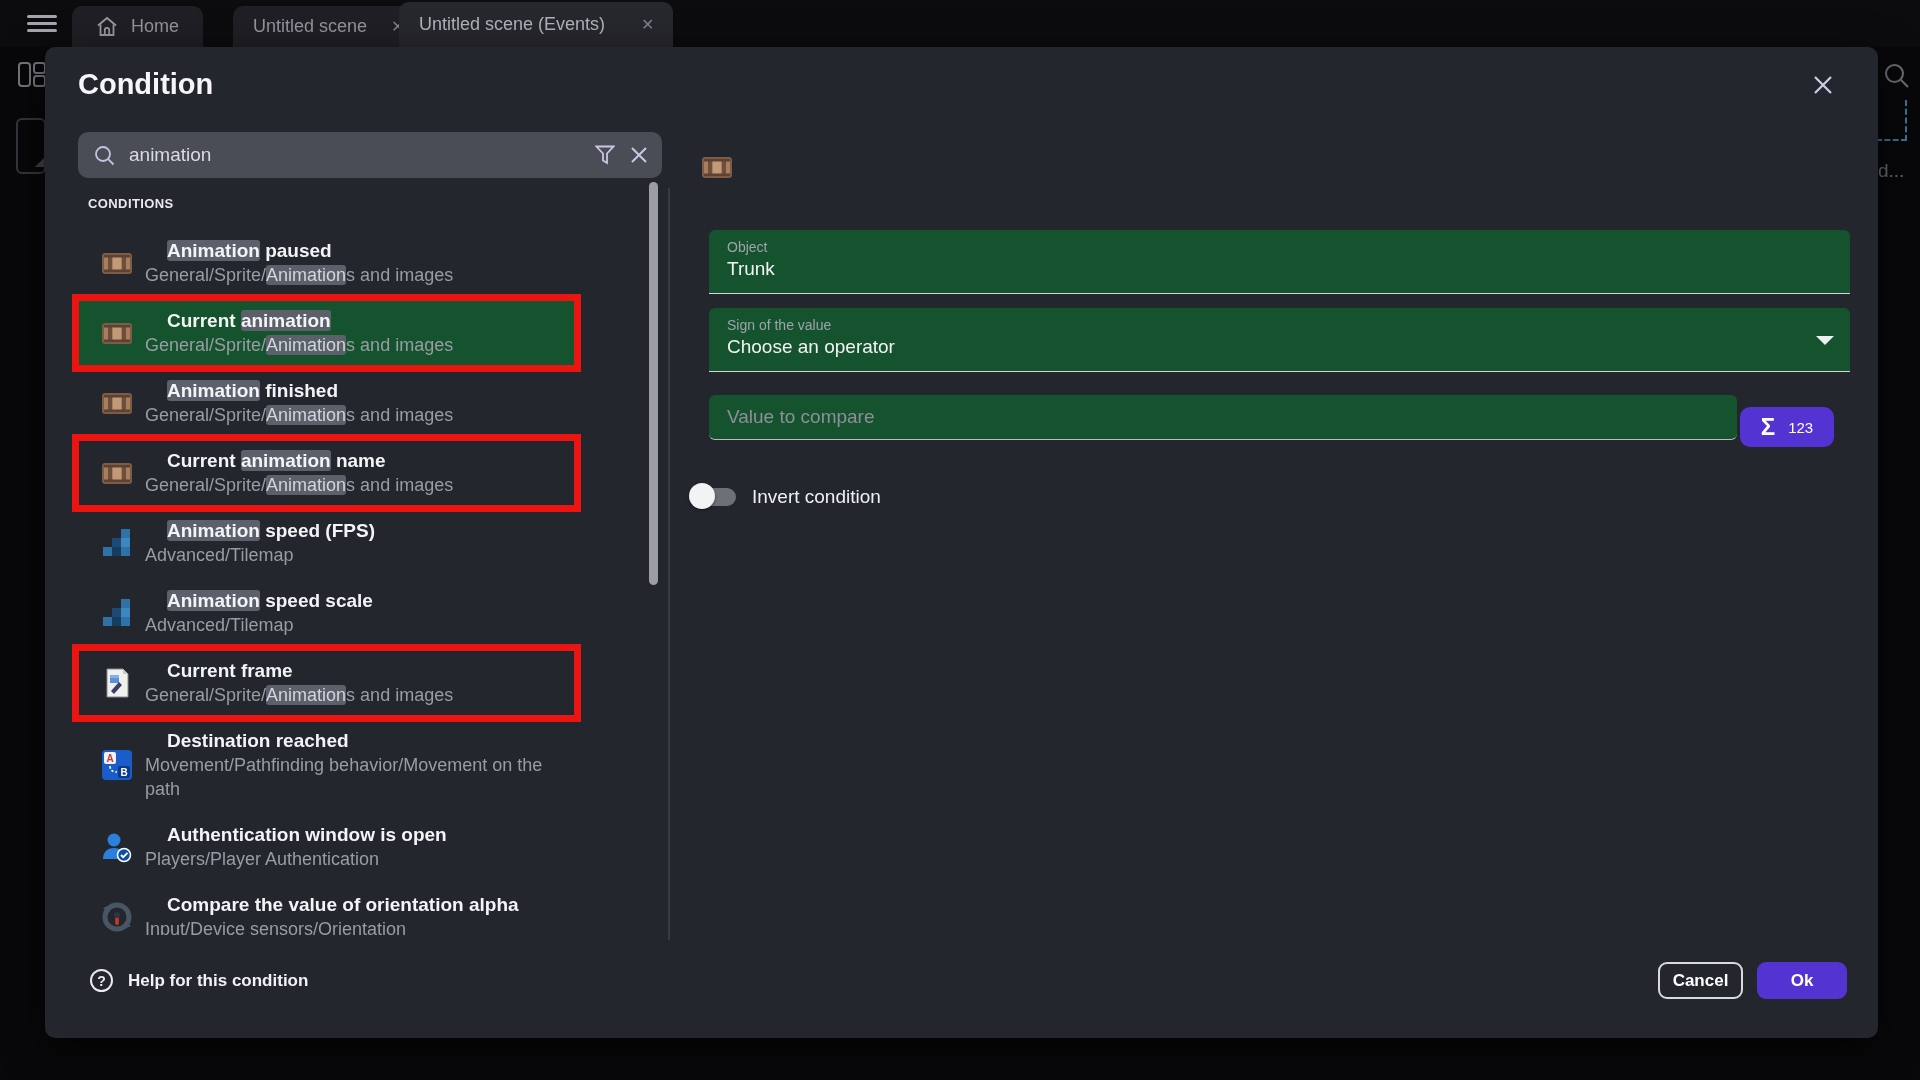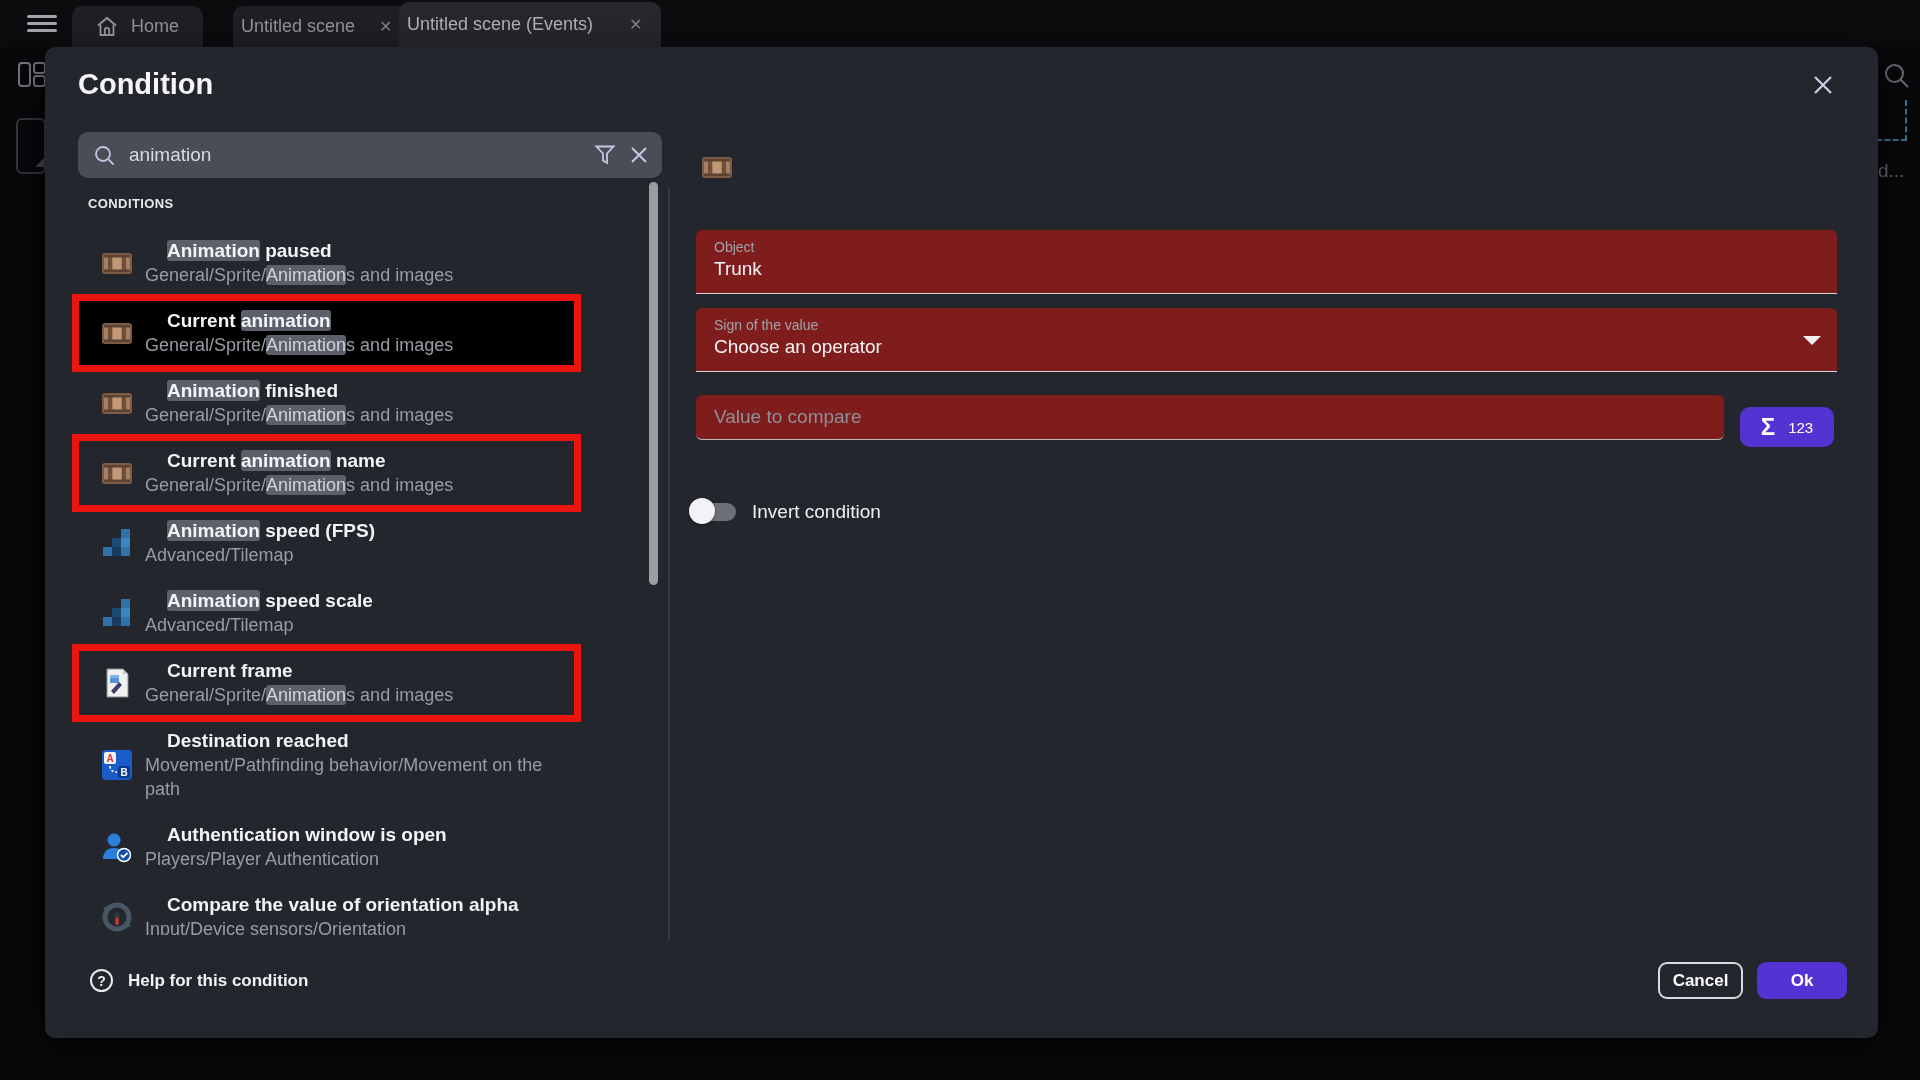"Untitled scene" .tab .lbl.padl { padding-left: 8px -> 20px }
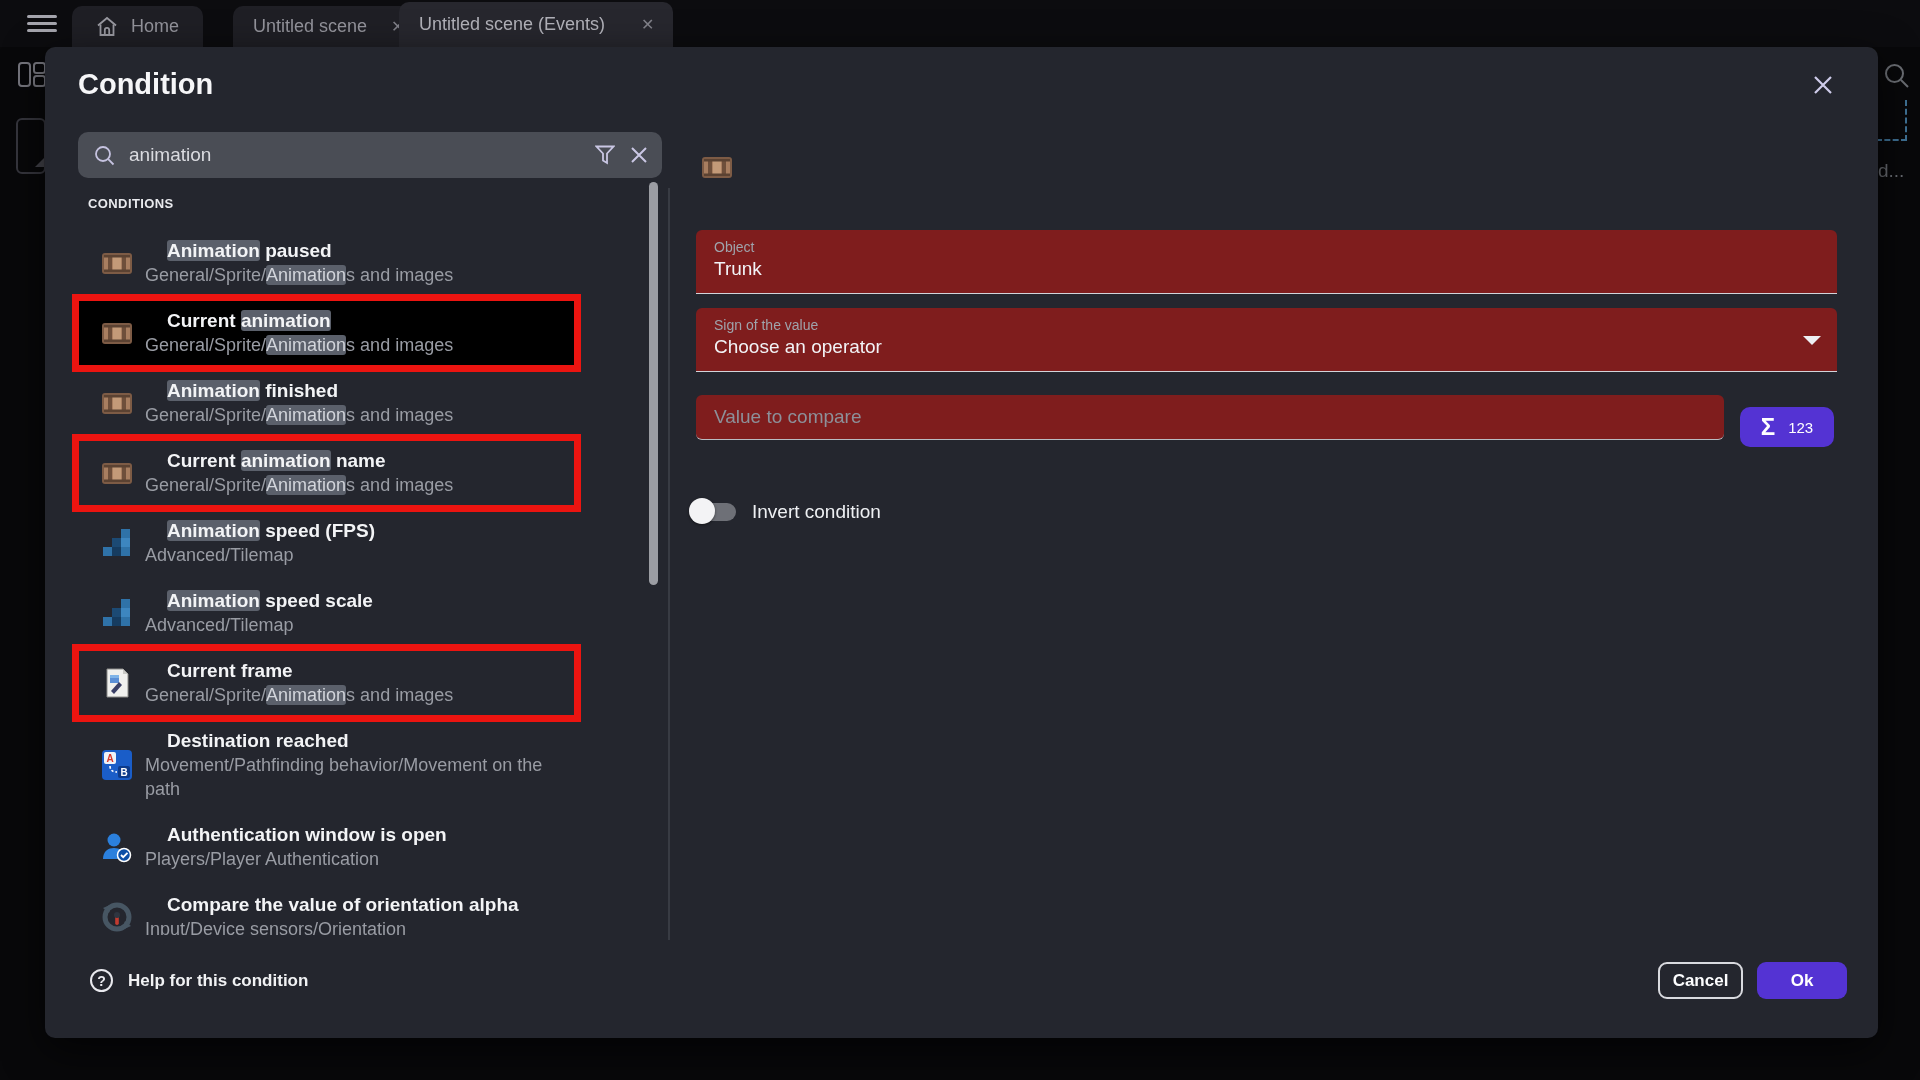"Object" .field { background: #7f1d1d -> #14532d; left: 4px -> 17px }
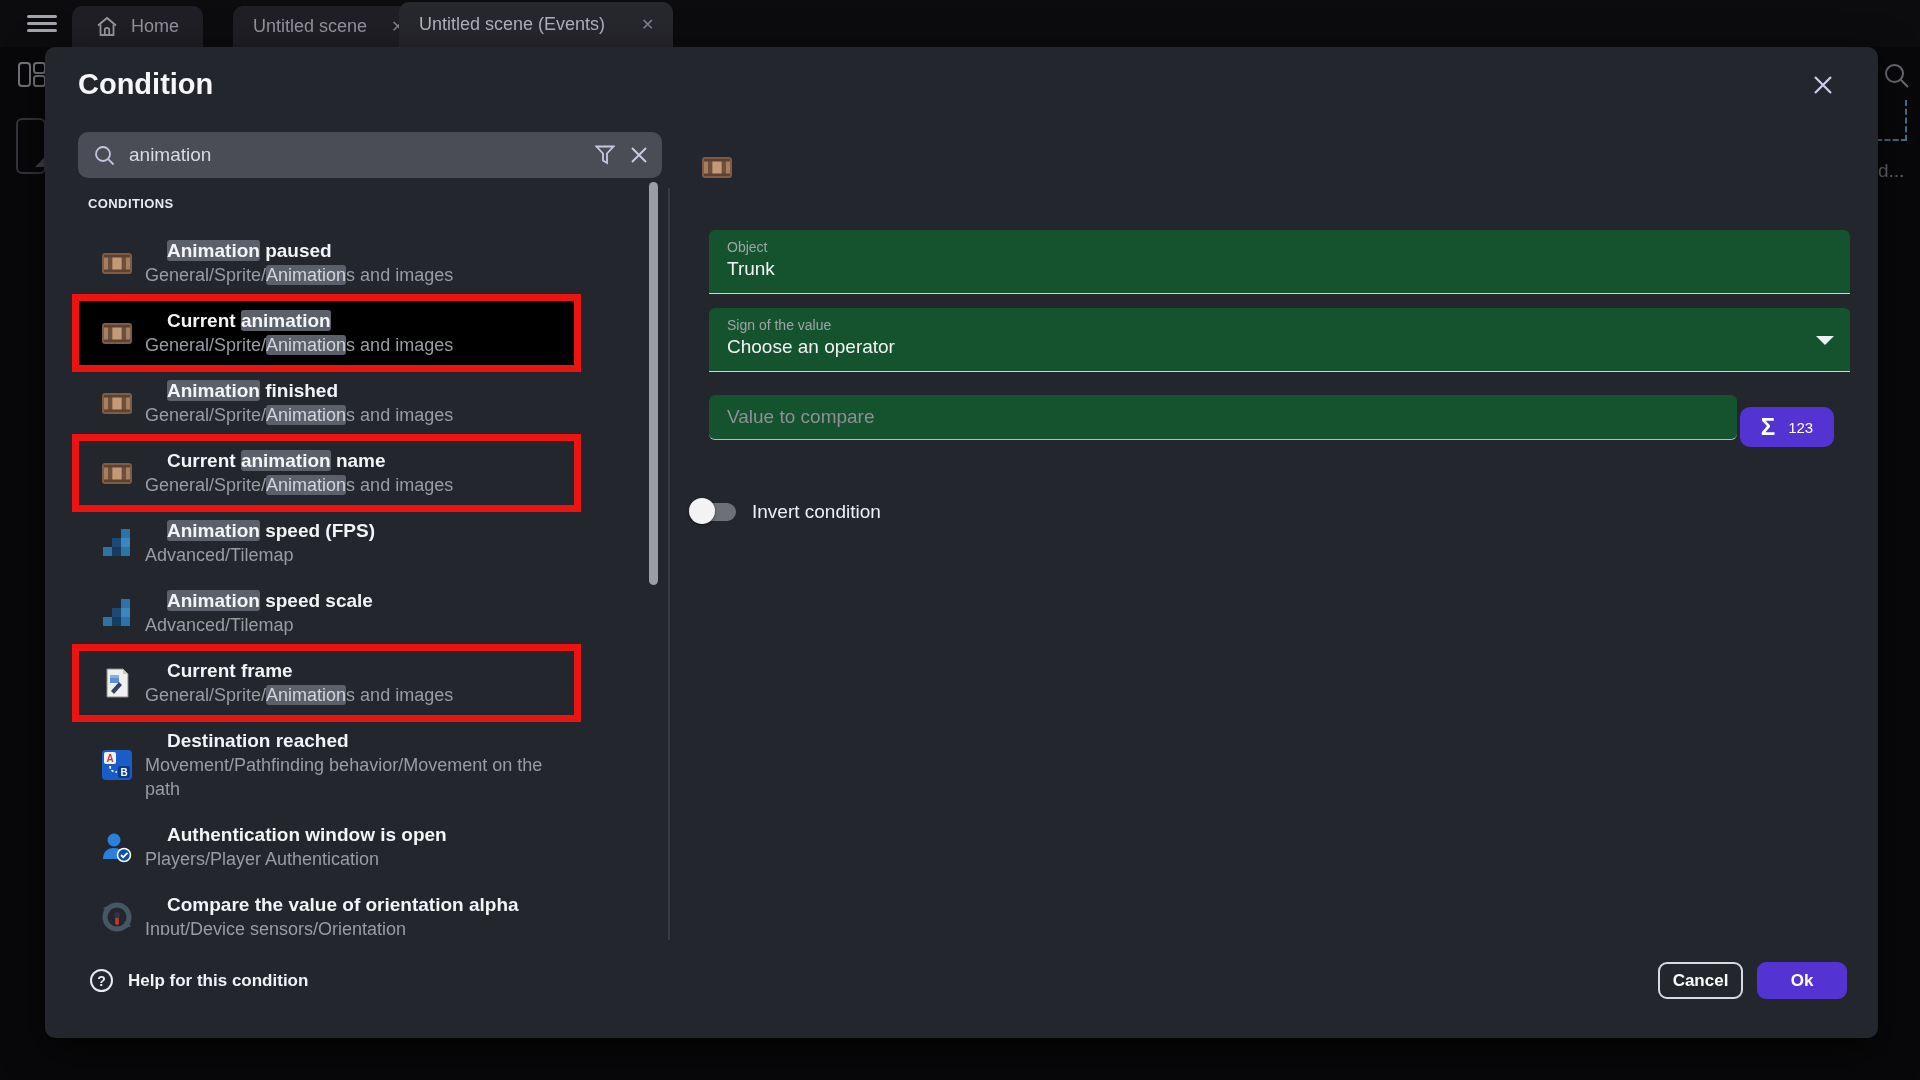"Current animation" .list-row.selected { background: #000000 -> #14532d }
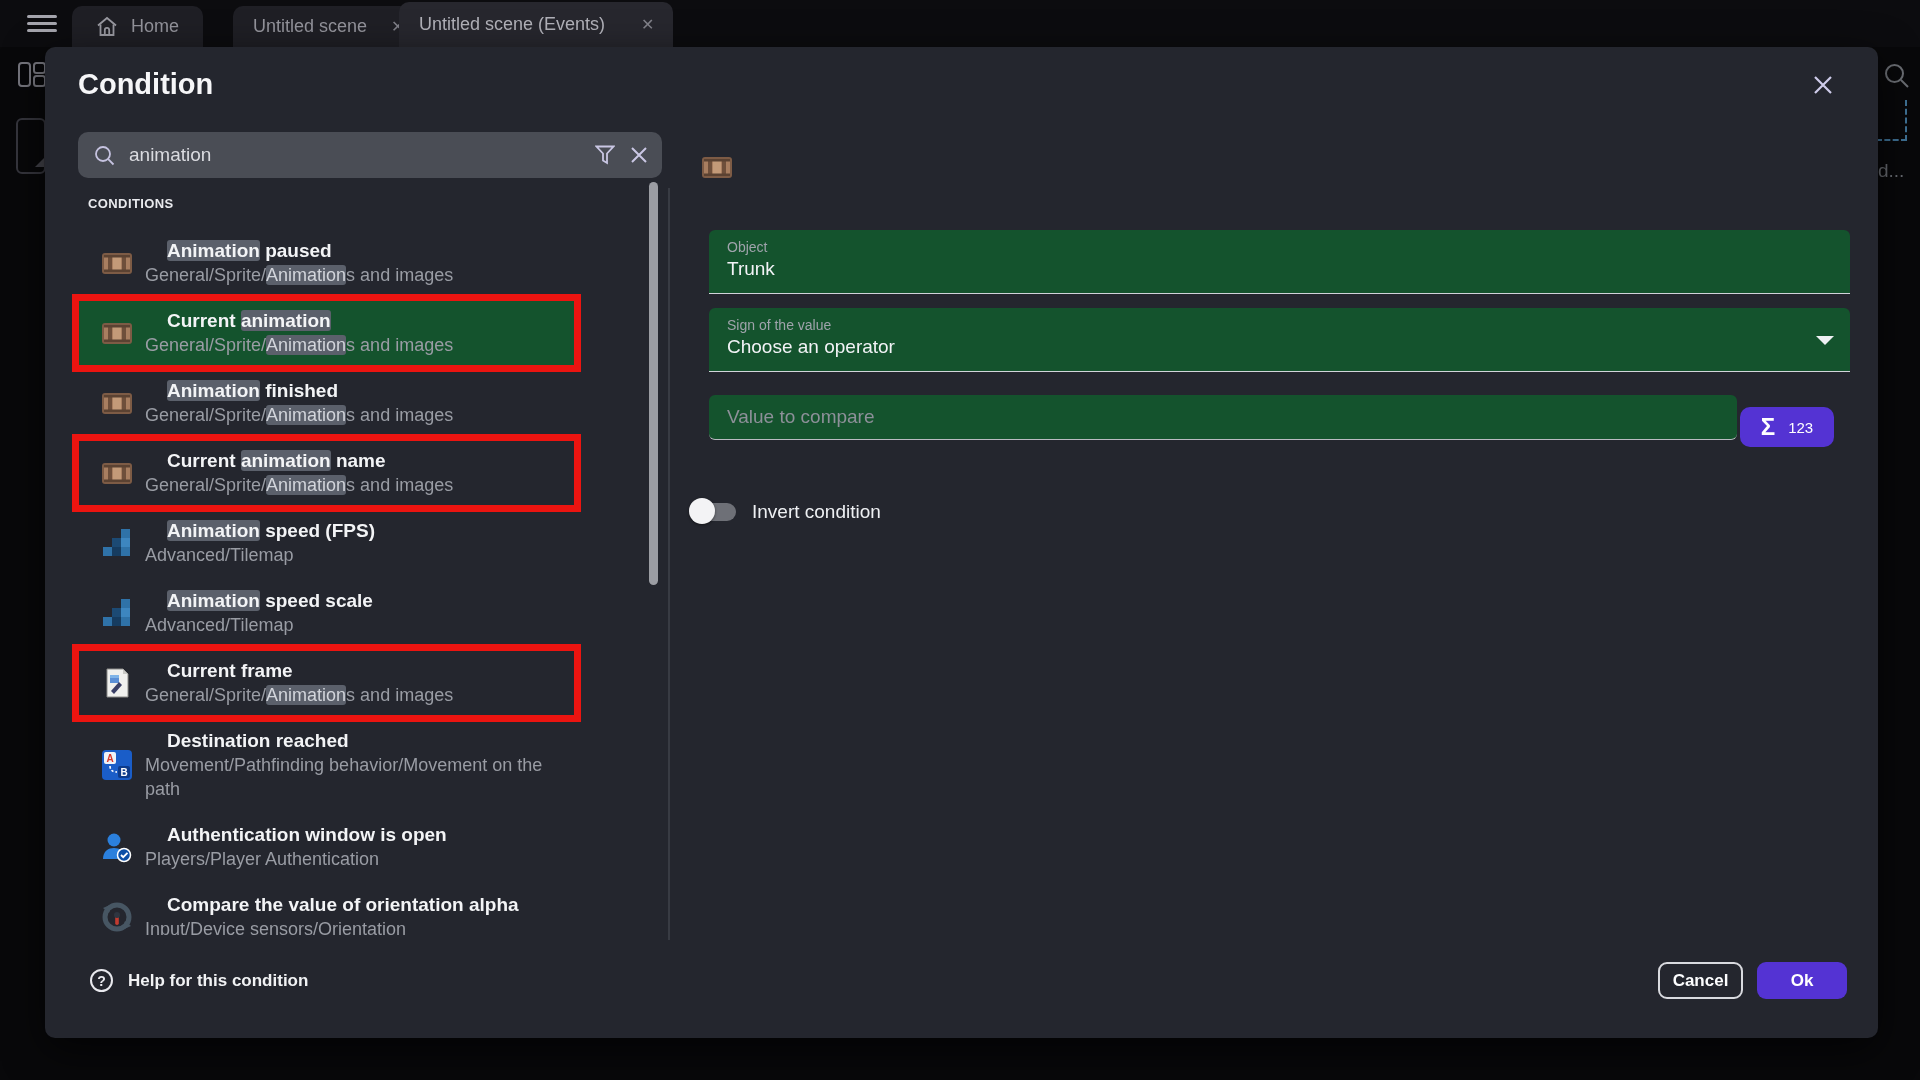"Invert condition" .invert-row { top: 451px -> 436px }
